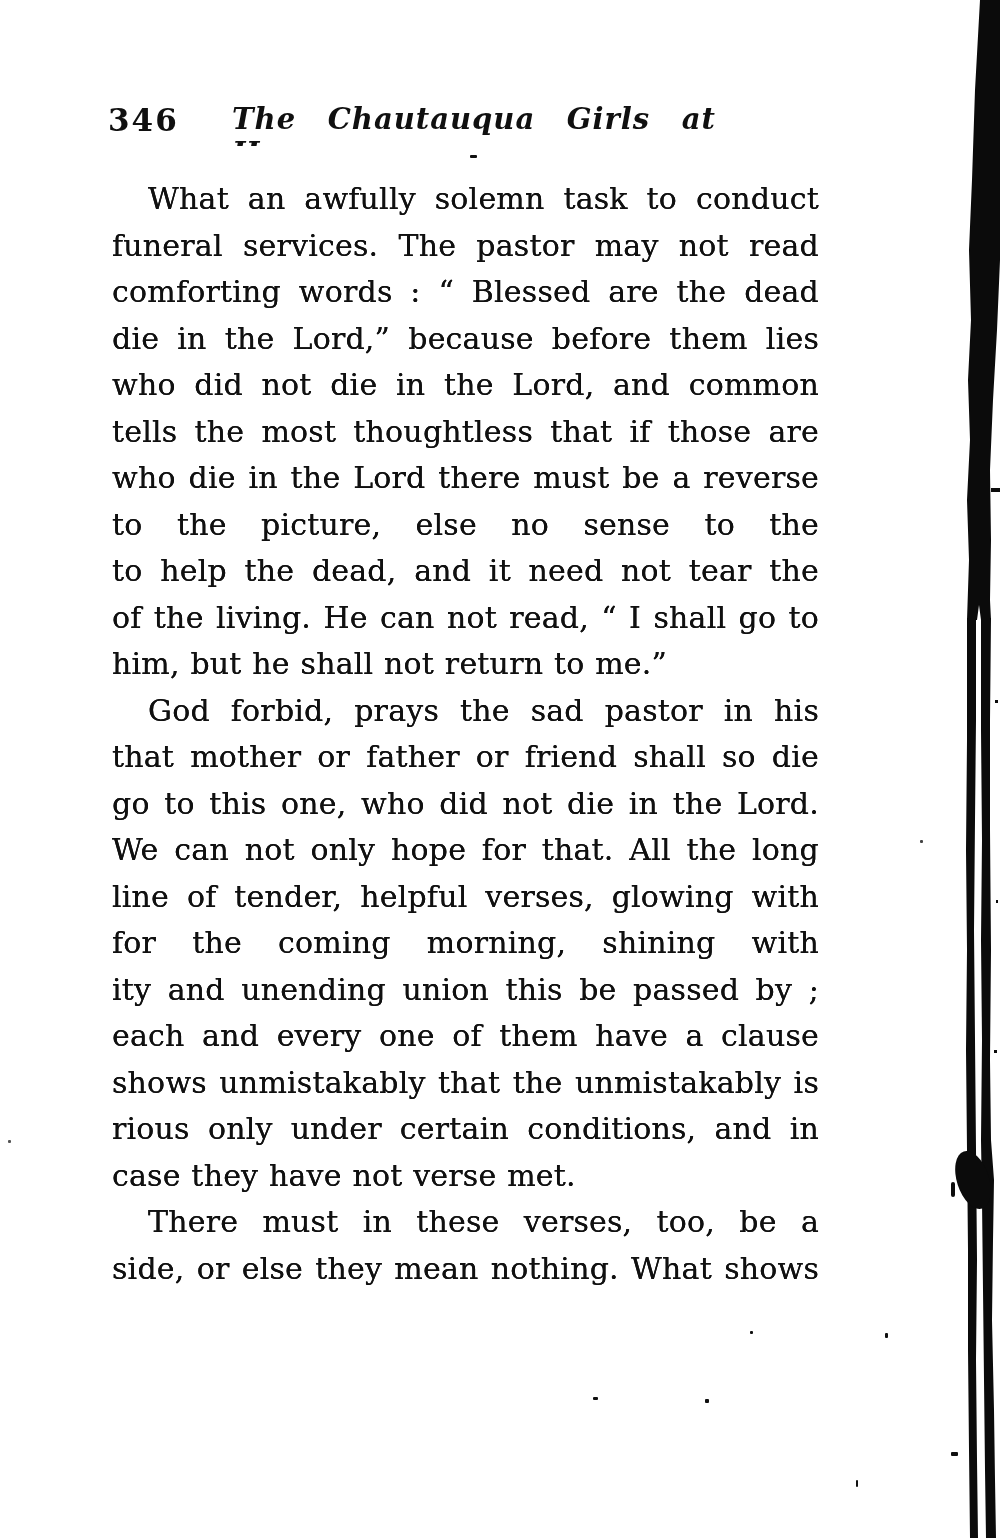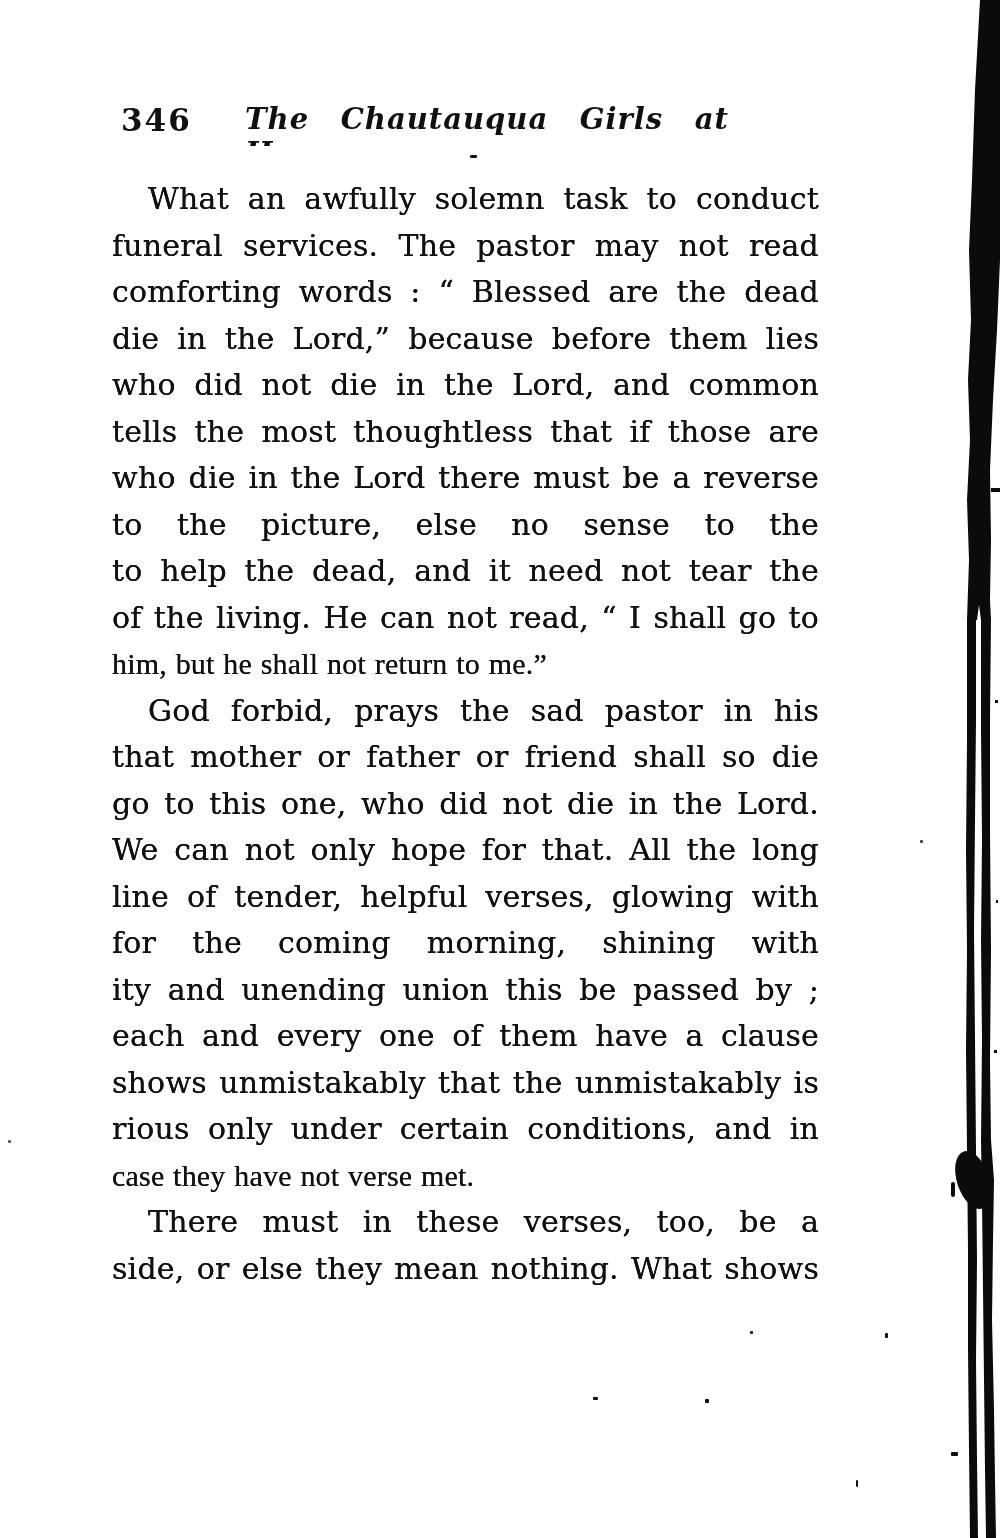"346" .header { left: 13px -> 0 }
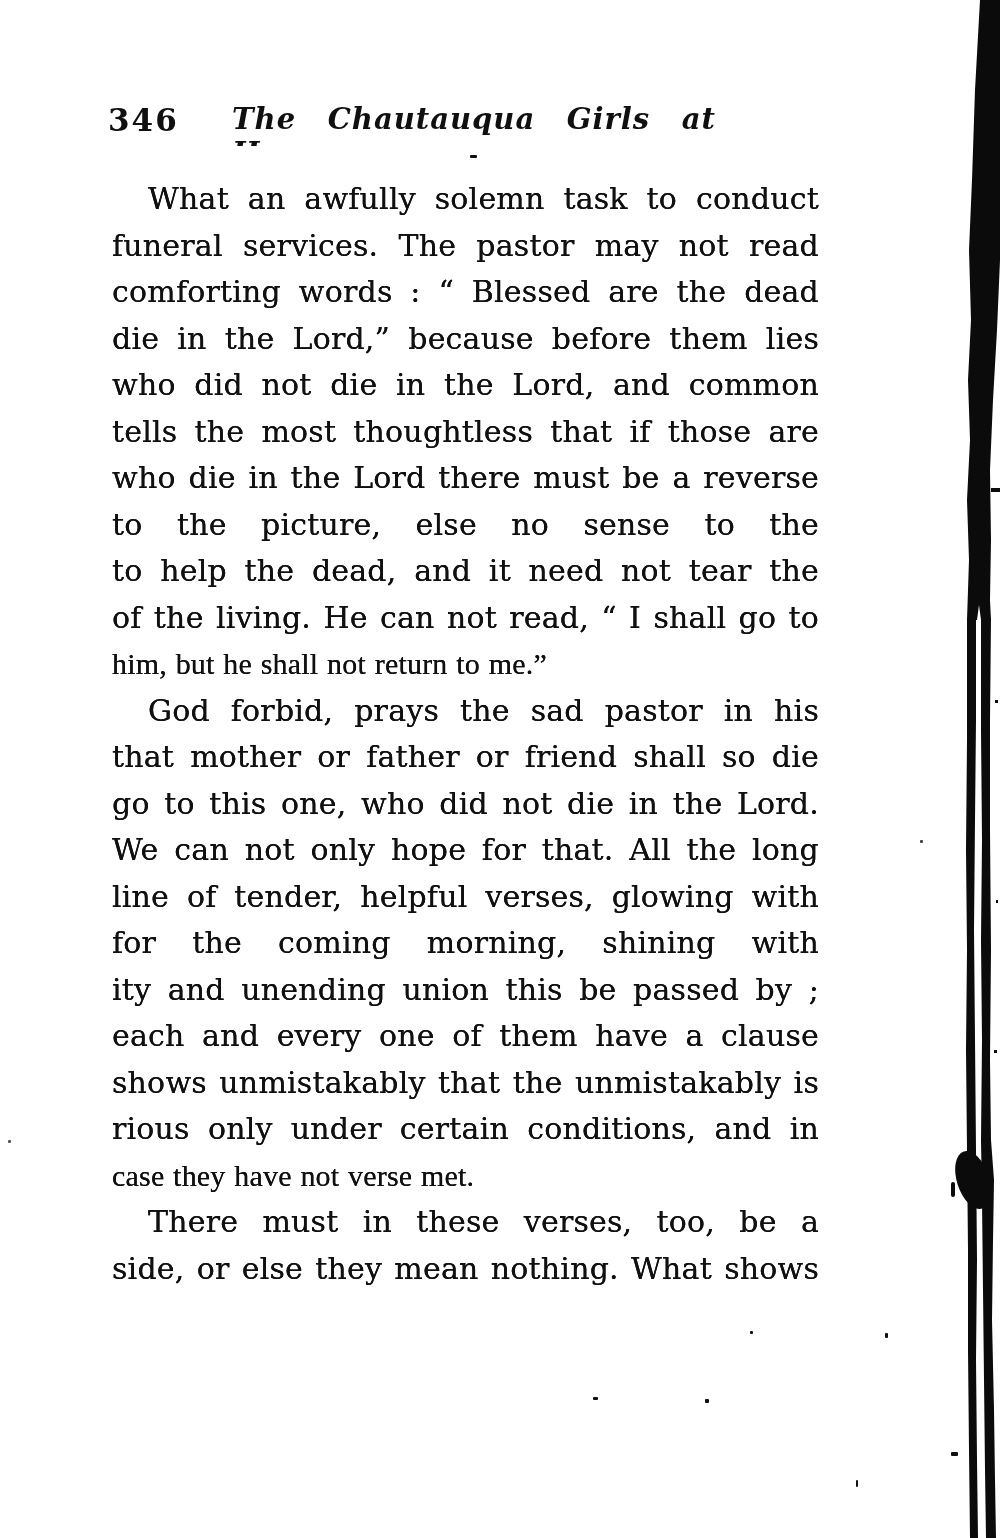"him, but he shall not" .line.endline { font-family: Liberation Serif, serif -> none }
